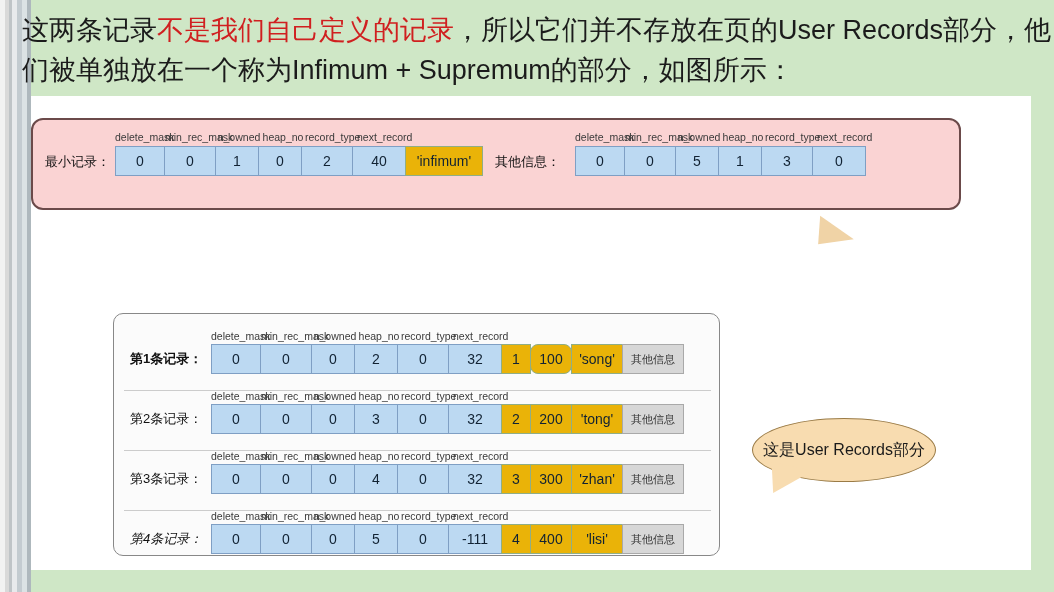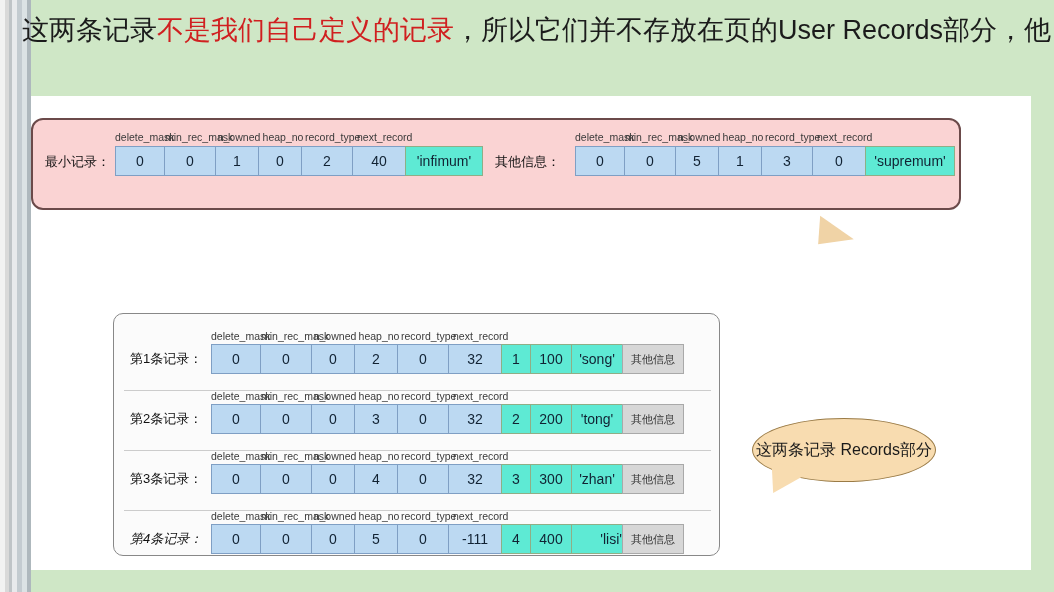"们被单独放在一个称为Infimum + Supremum的部分，如图所示：" span.l2 { html: none -> <span>们被单独放在一个称为Infimum + Supremum的部分，如图所示：</span> }
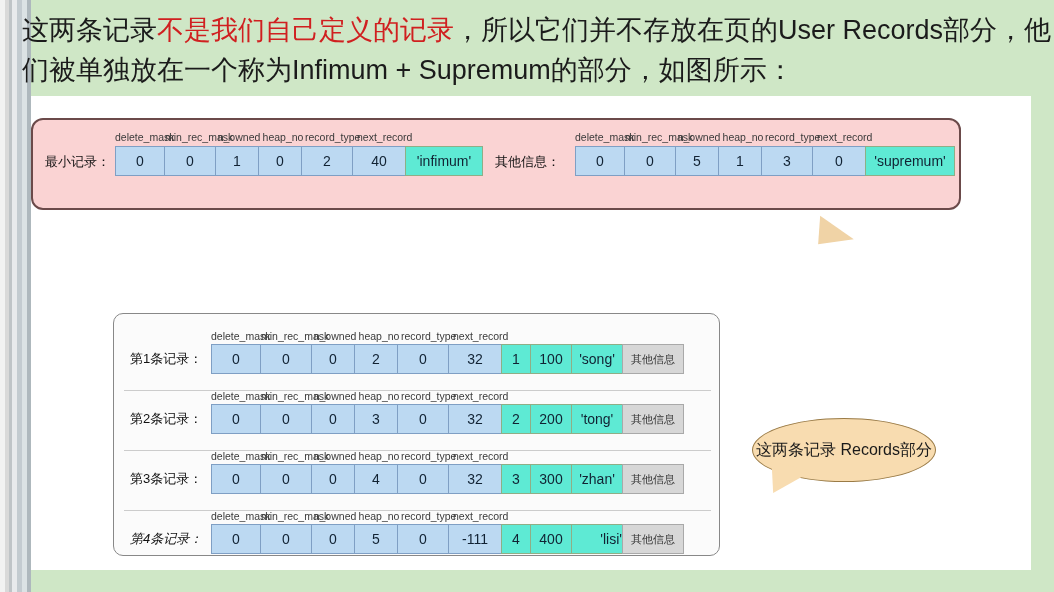"'infimum'" .cell.green { background: #5eead4 -> #eab308 }
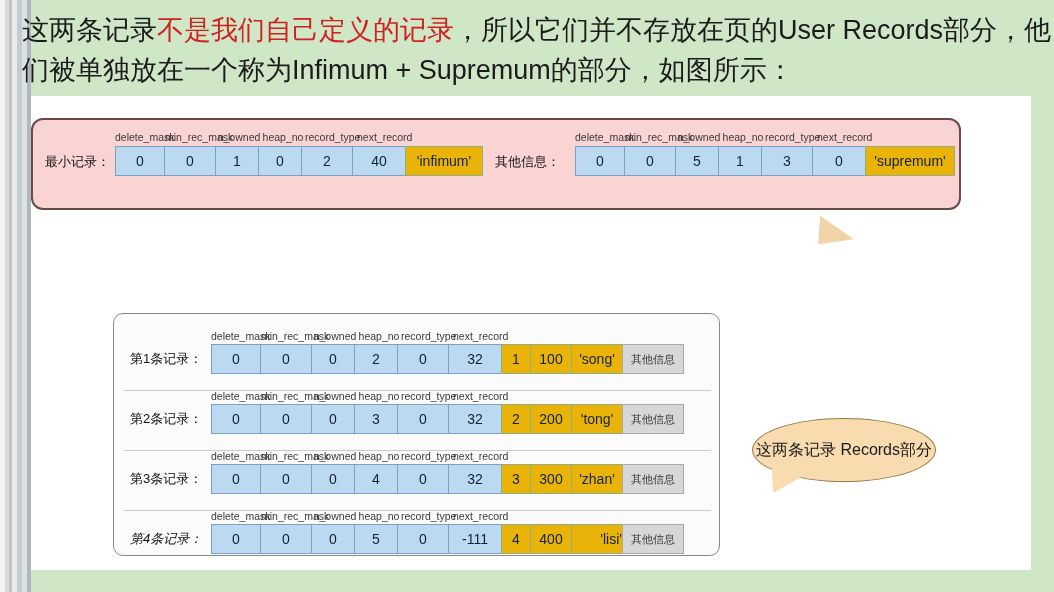"'supremum'" div.cell { html: <div>'supremum'</div> -> none }
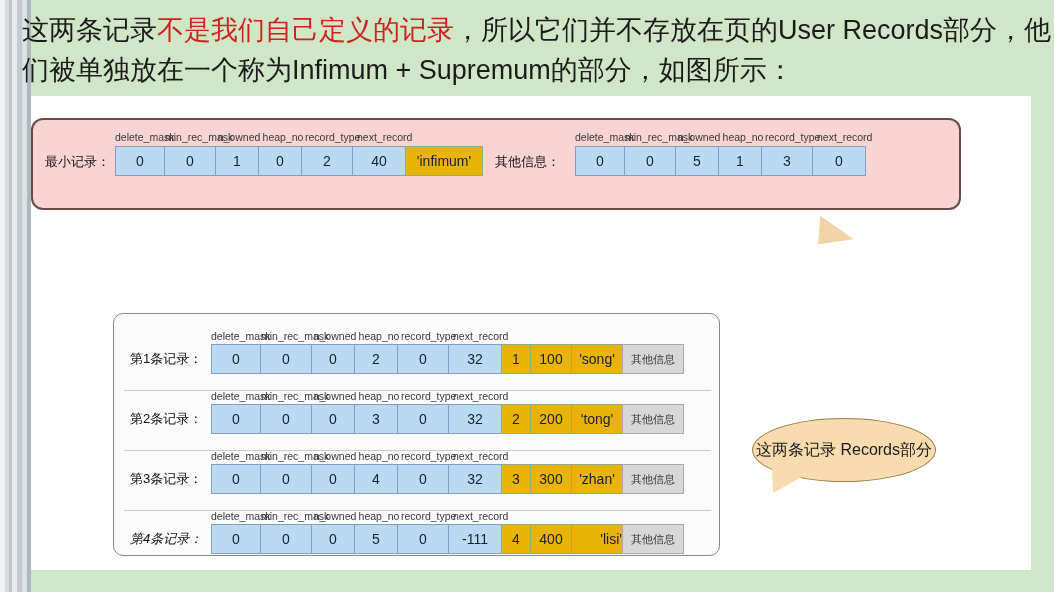"第1条记录：" div.row-label { font-weight: none -> bold }
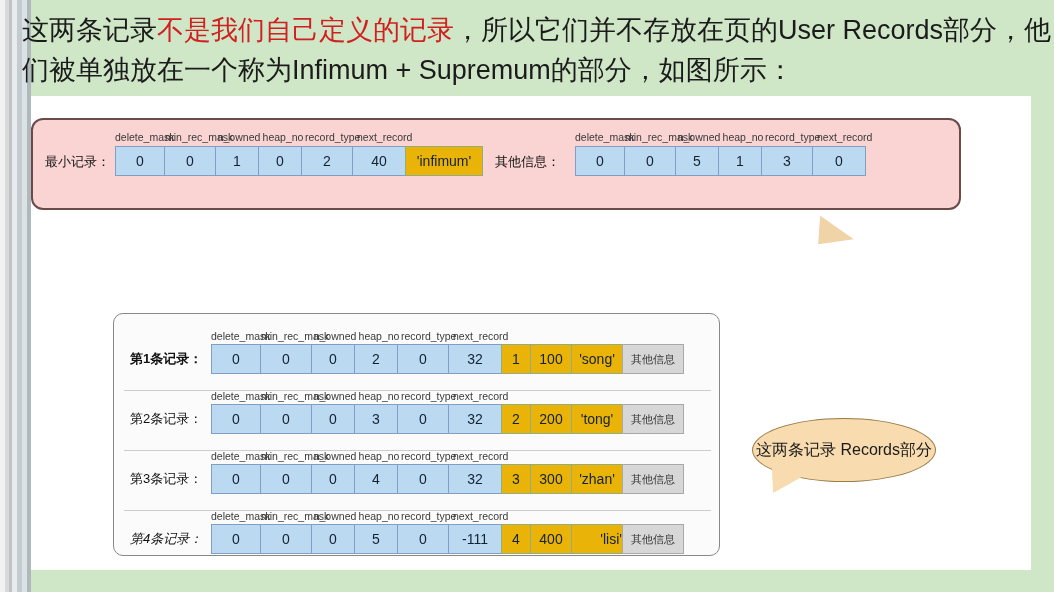"100" div.cell { border-radius: none -> 8px }
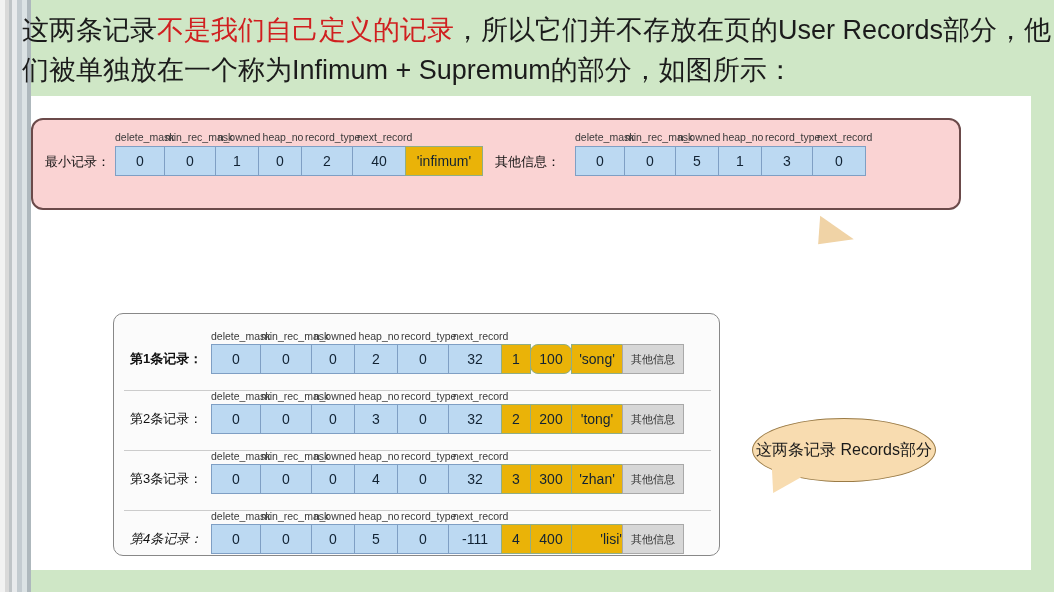"这两条记录 Records部分" div.bubble { text: 两条记录 -> 是User }
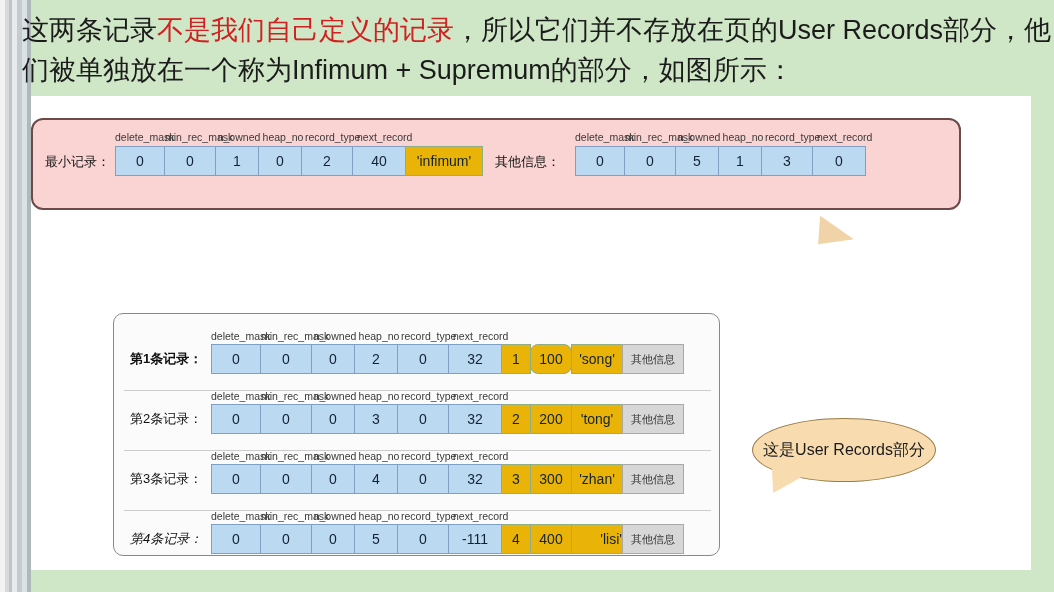"'lisi'" div.cell { text-align: right -> none }
